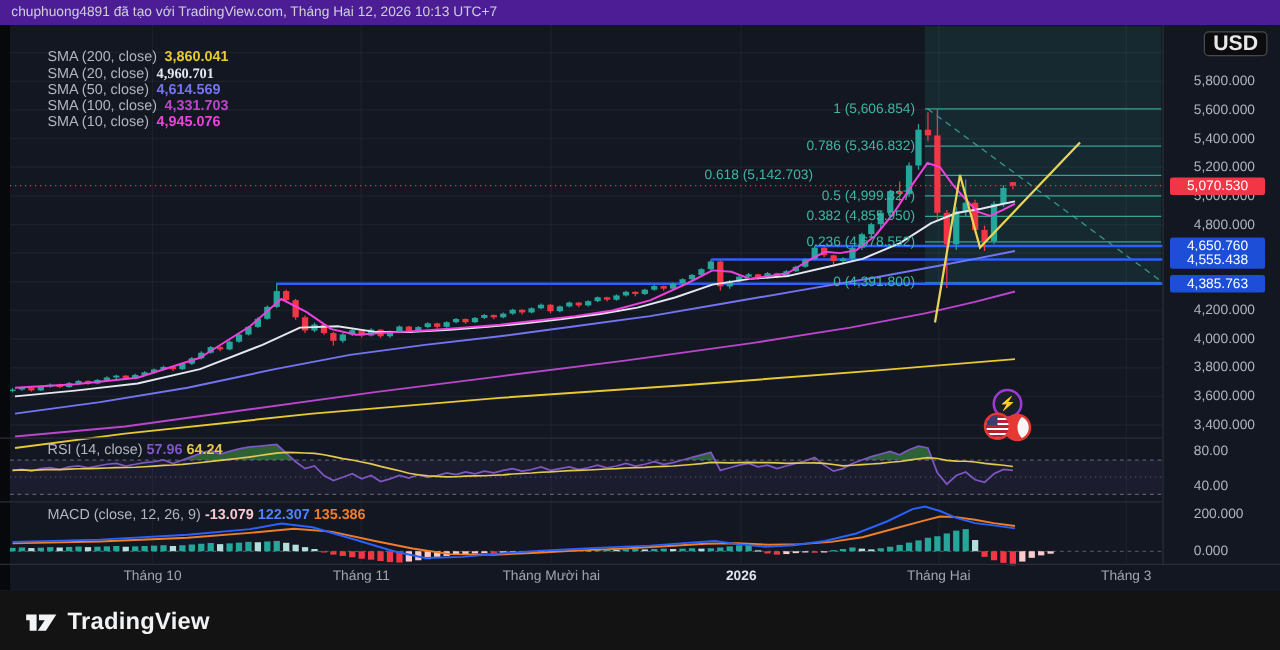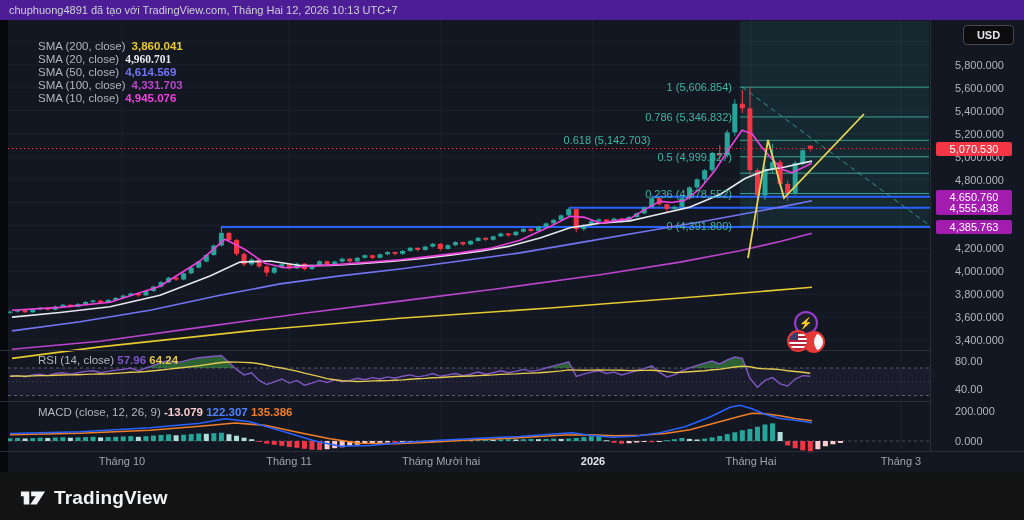"USD" .usd-btn { font-size: 11px -> 17px }
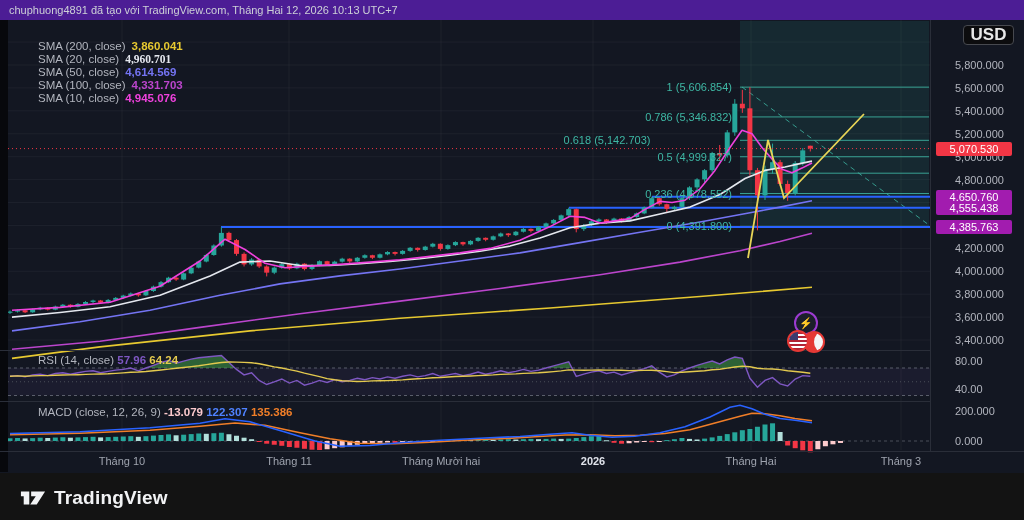"0.382 (4,855.950)" div.fib-label { html: none -> <div>0.382 (4,855.950)</div> }
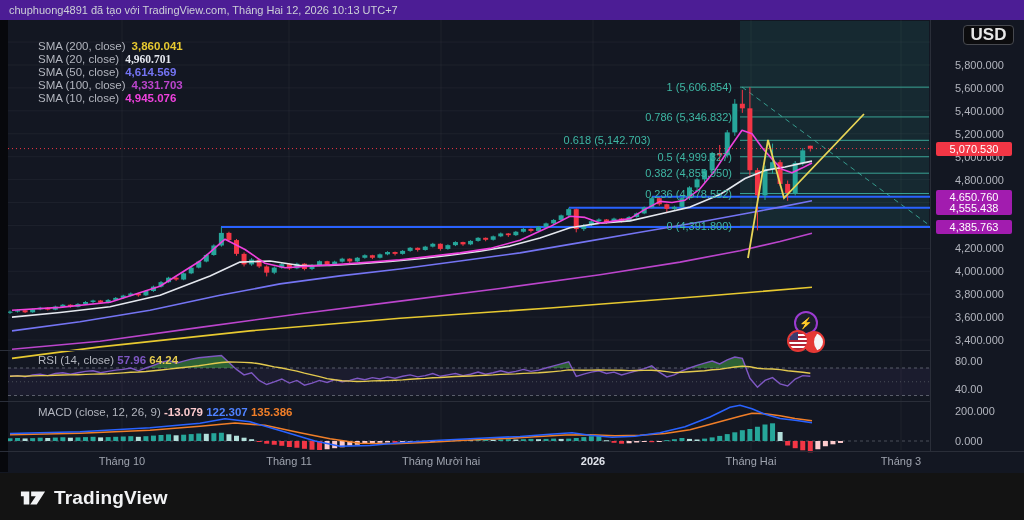"4,650.760" .tag.blue { background: #a21caf -> #1d4ed8 }
